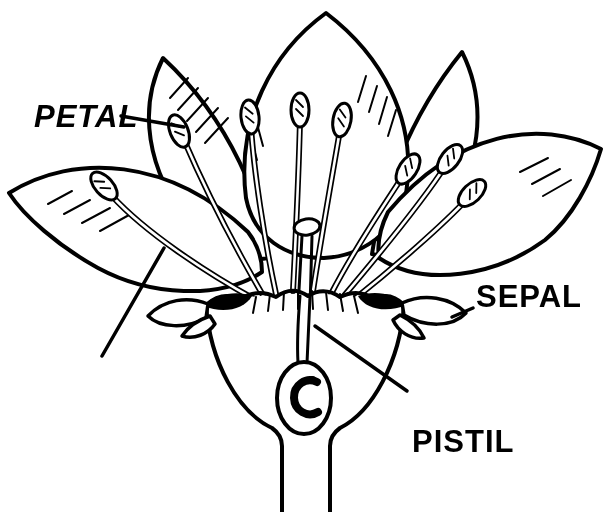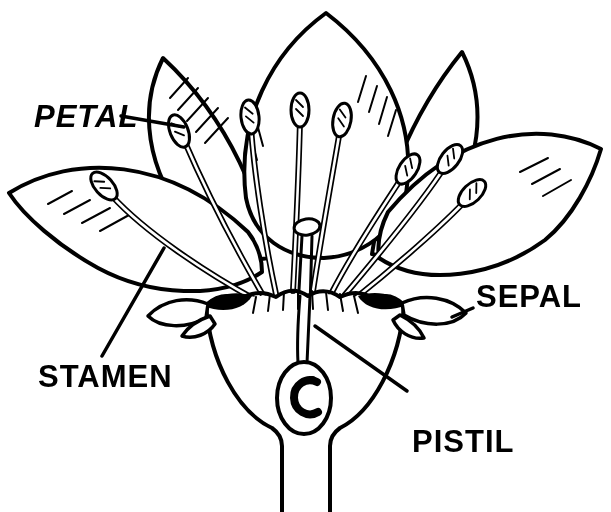"STAMEN" div.label { html: <div>STAMEN</div> -> none }
